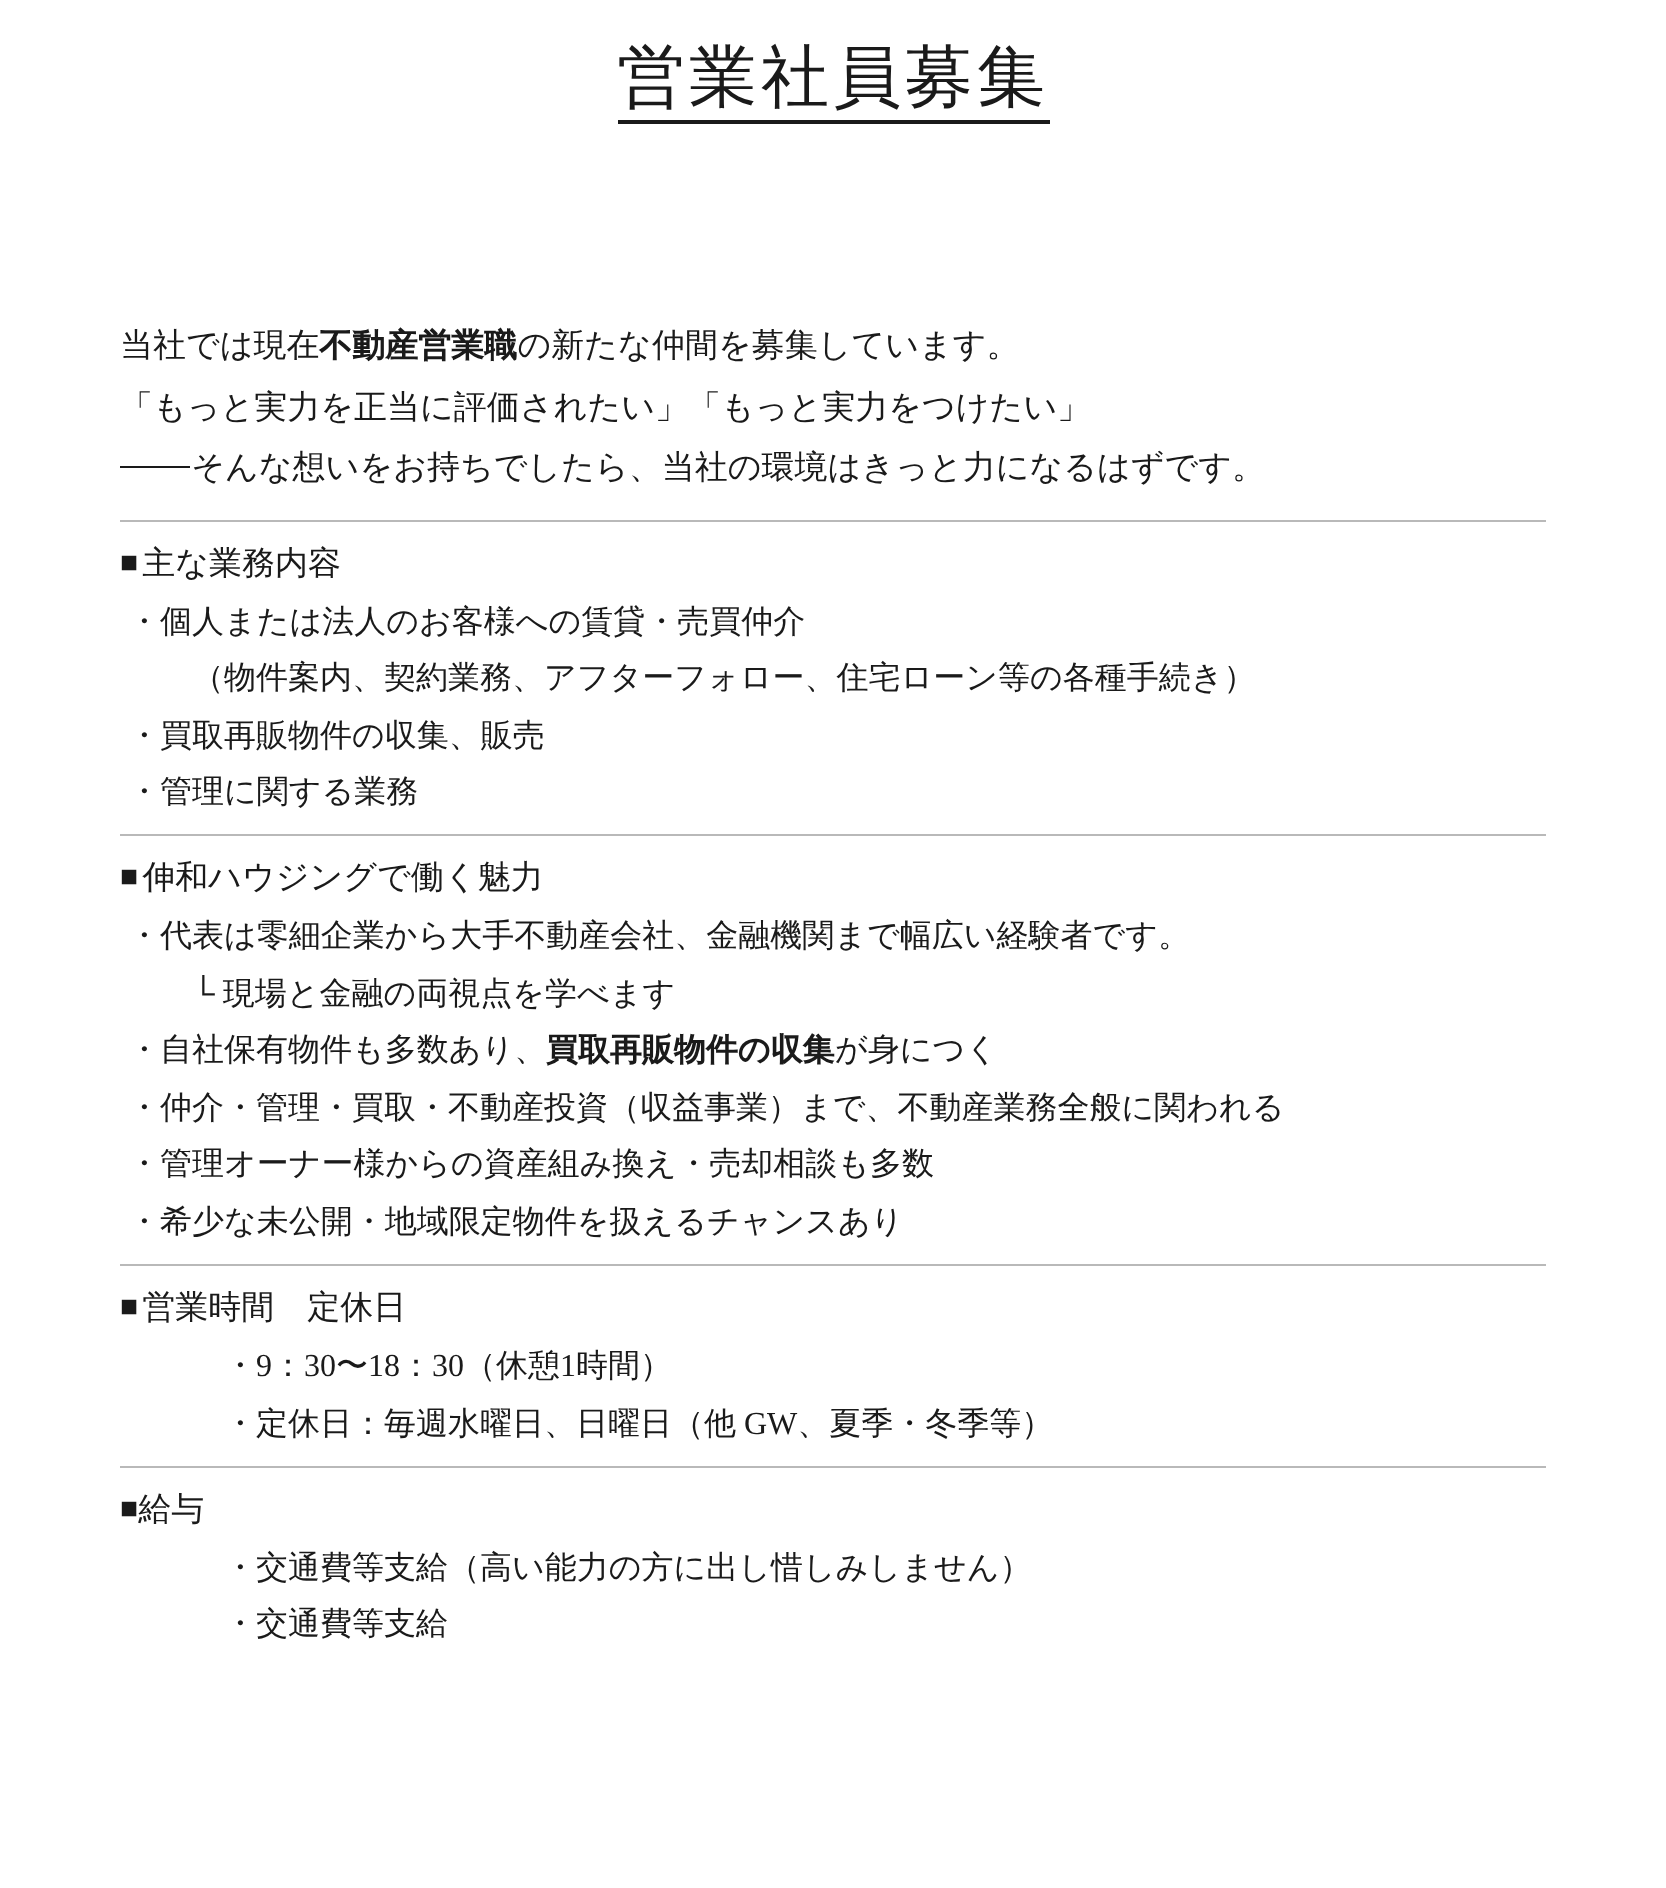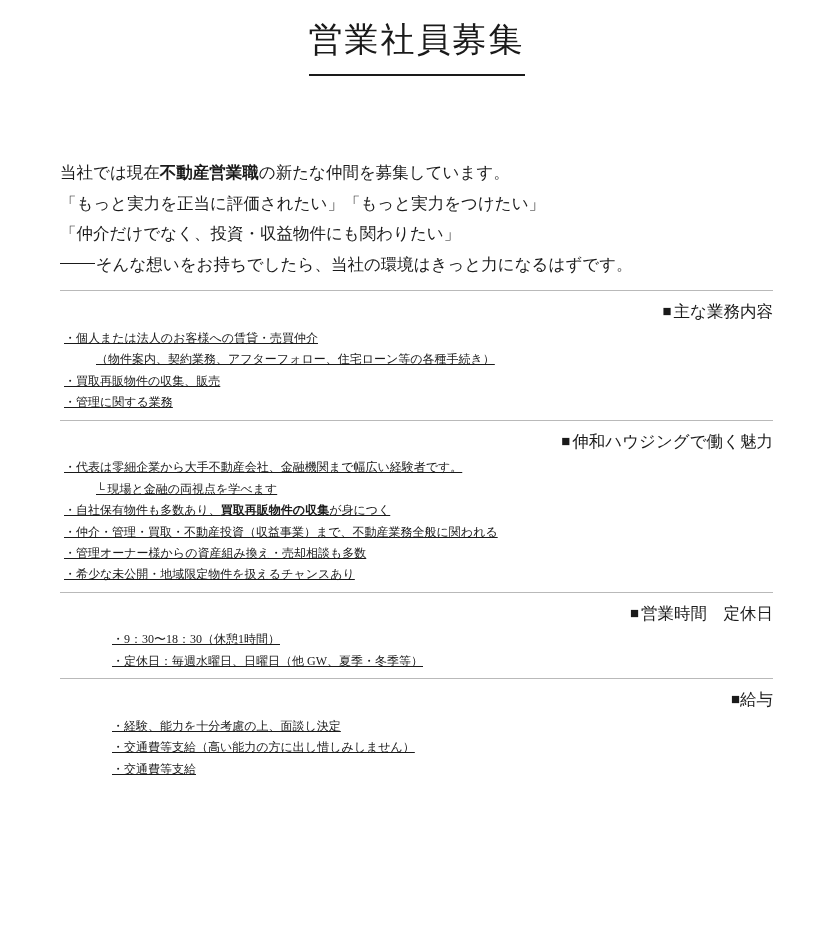"営業社員募集" .doc-title span { padding-bottom: 16px -> 2px }
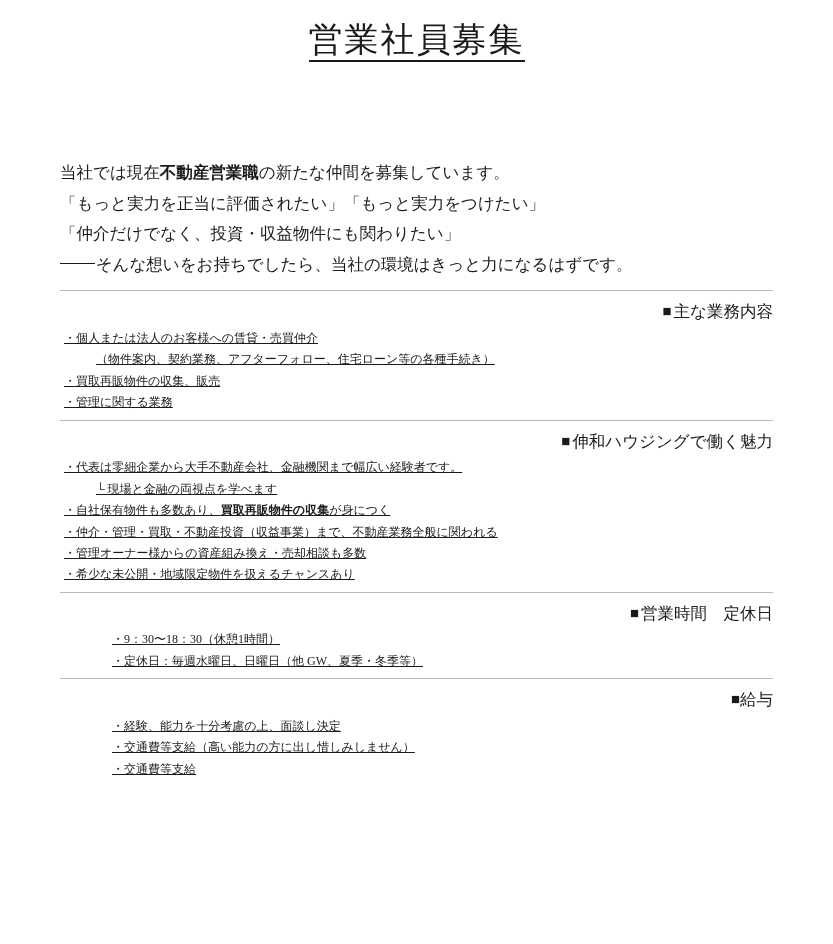"「仲介だけでなく、投資・収益物件にも関わりたい」" div.line { html: <div>「仲介だけでなく、投資・収益物件にも関わりたい」</div> -> none }
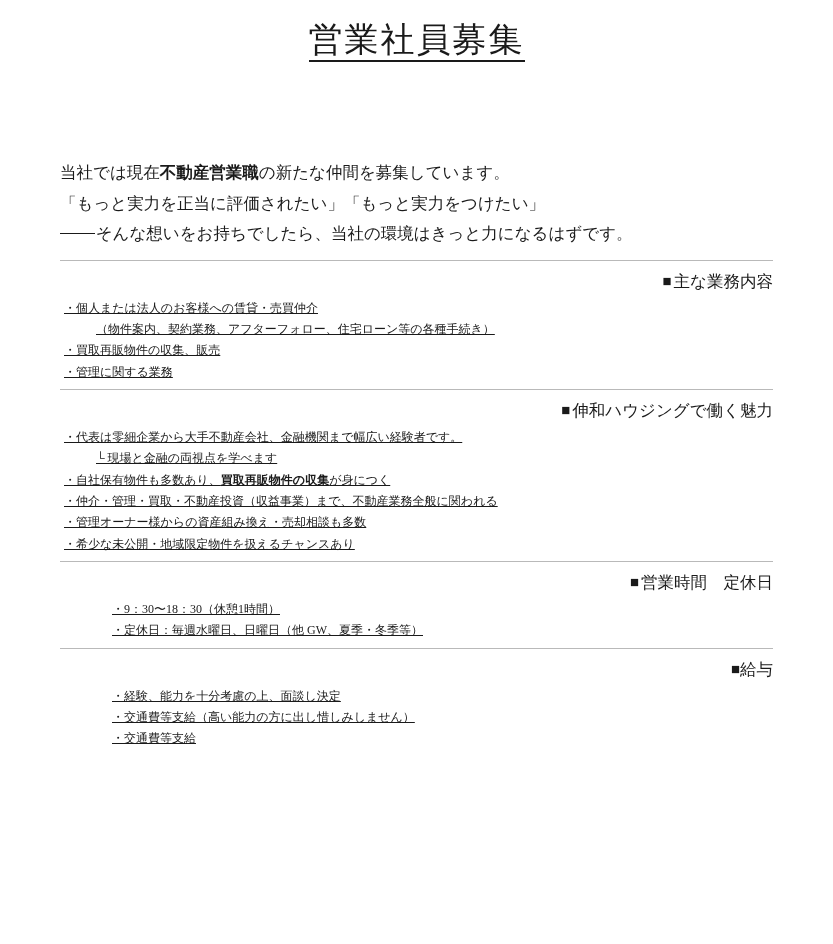"■ 主な業務内容" .sec-head { text-align: right -> none }
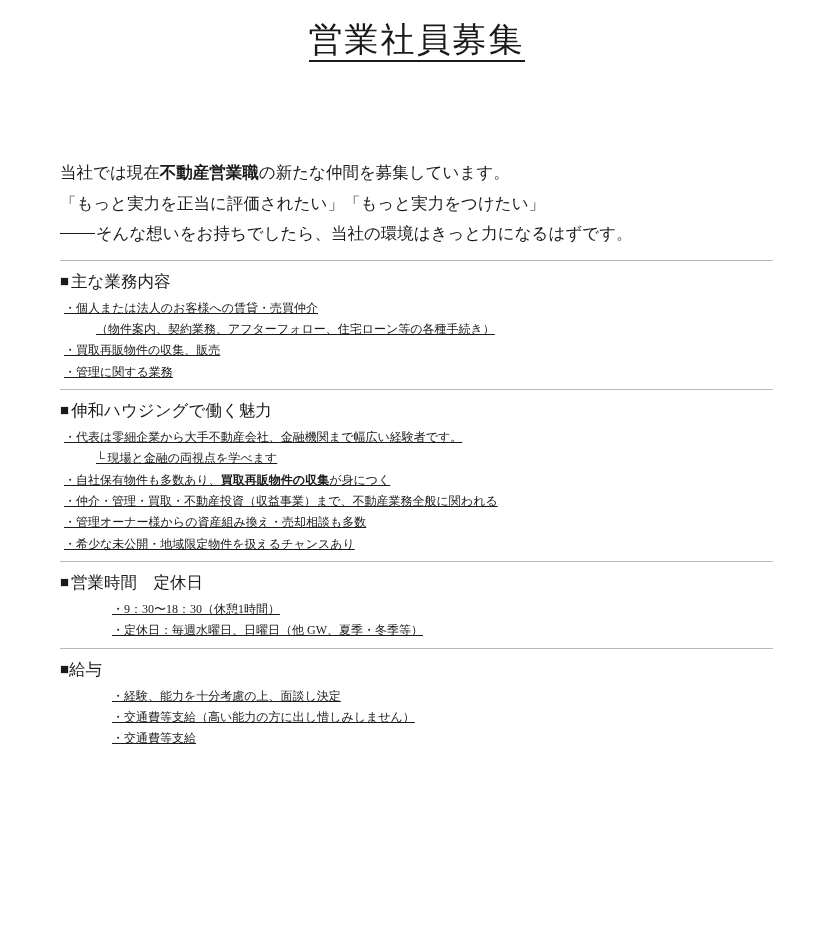"・個人または法人のお客様への賃貸・売買仲介" ul.items li { font-size: 12px -> 16px; text-decoration: underline -> none }
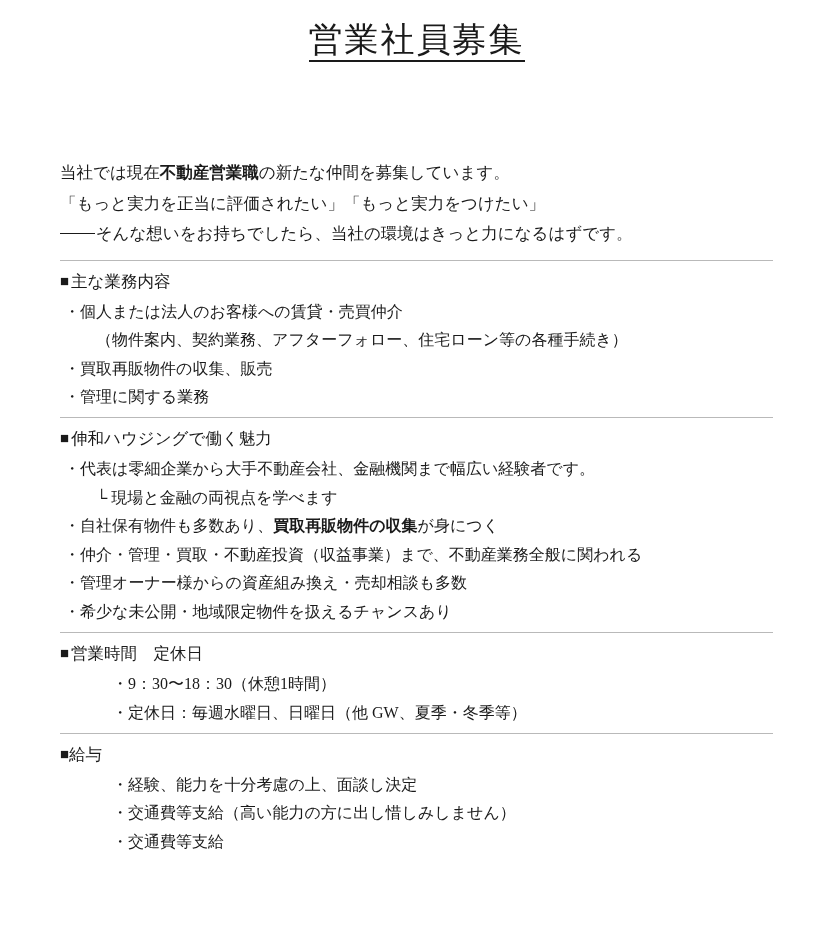"・経験、能力を十分考慮の上、面談し決定" li.ind2 { html: <li>・経験、能力を十分考慮の上、面談し決定</li> -> none }
